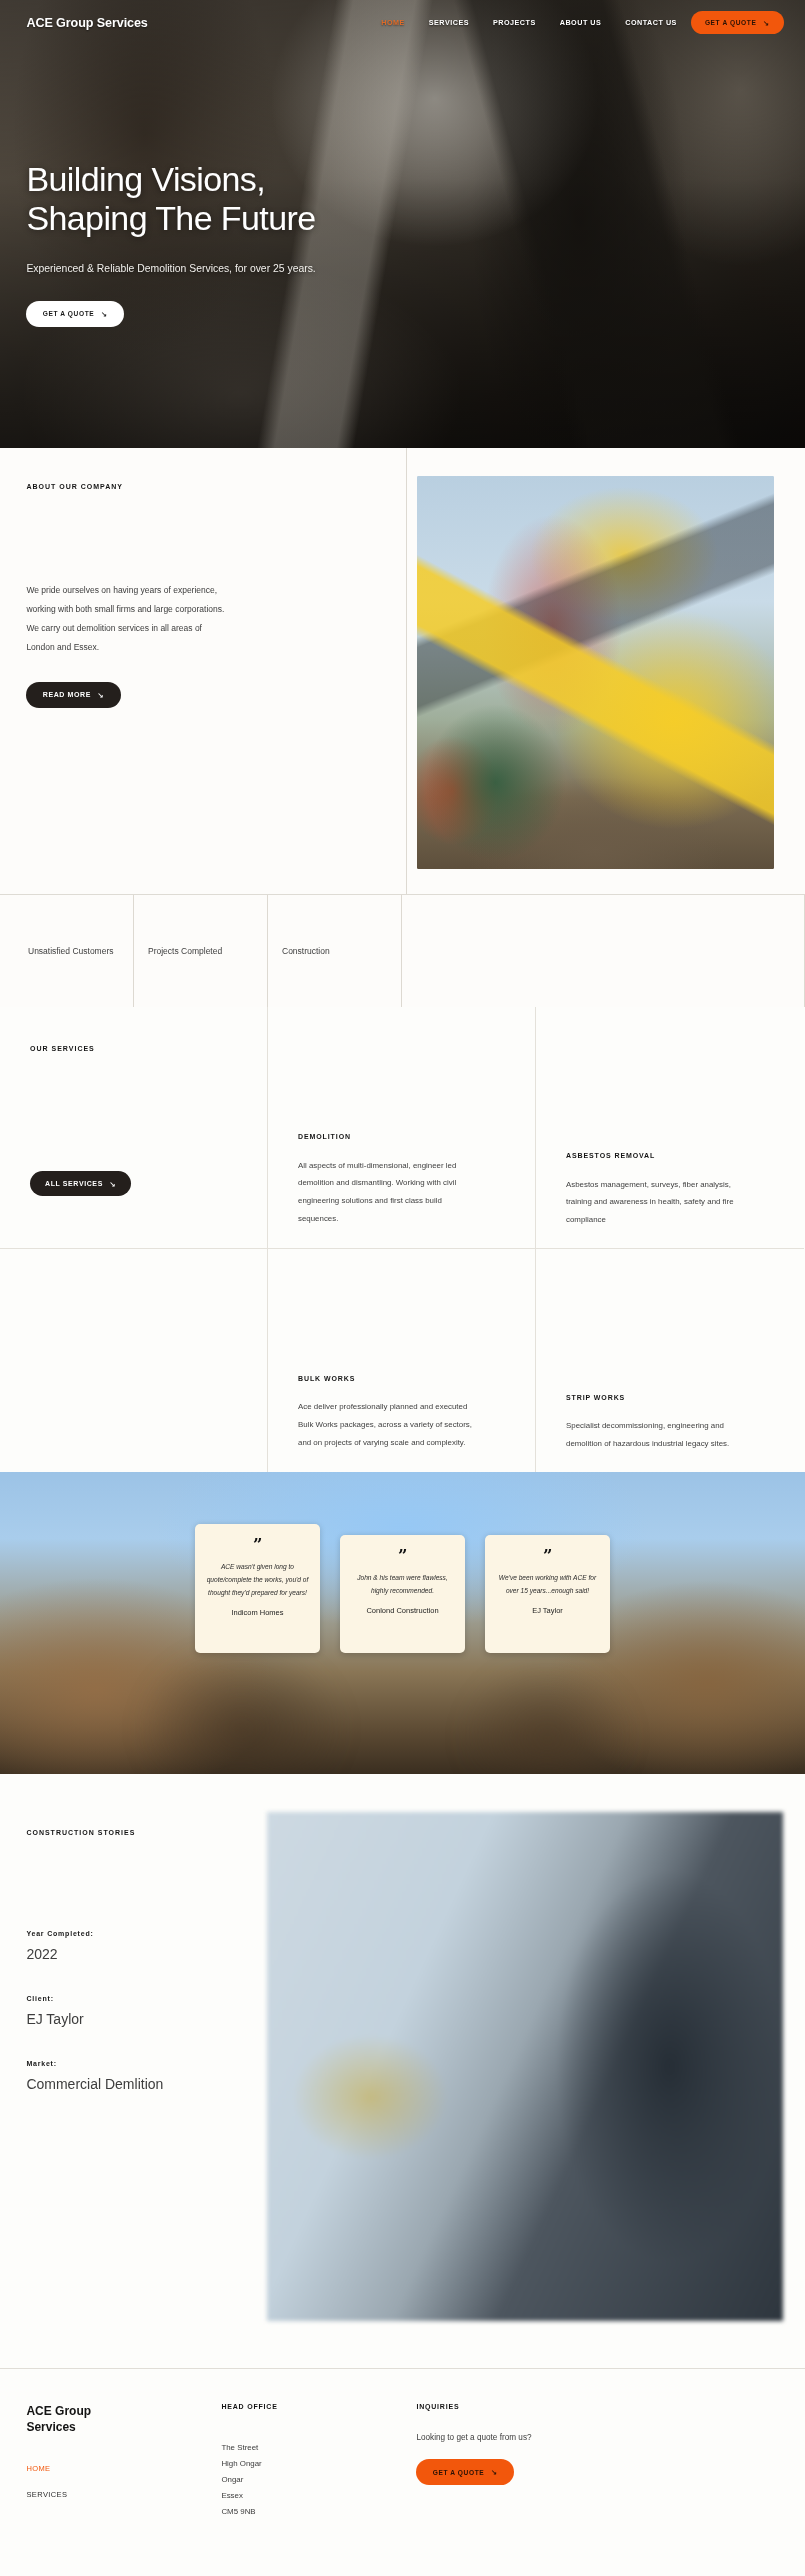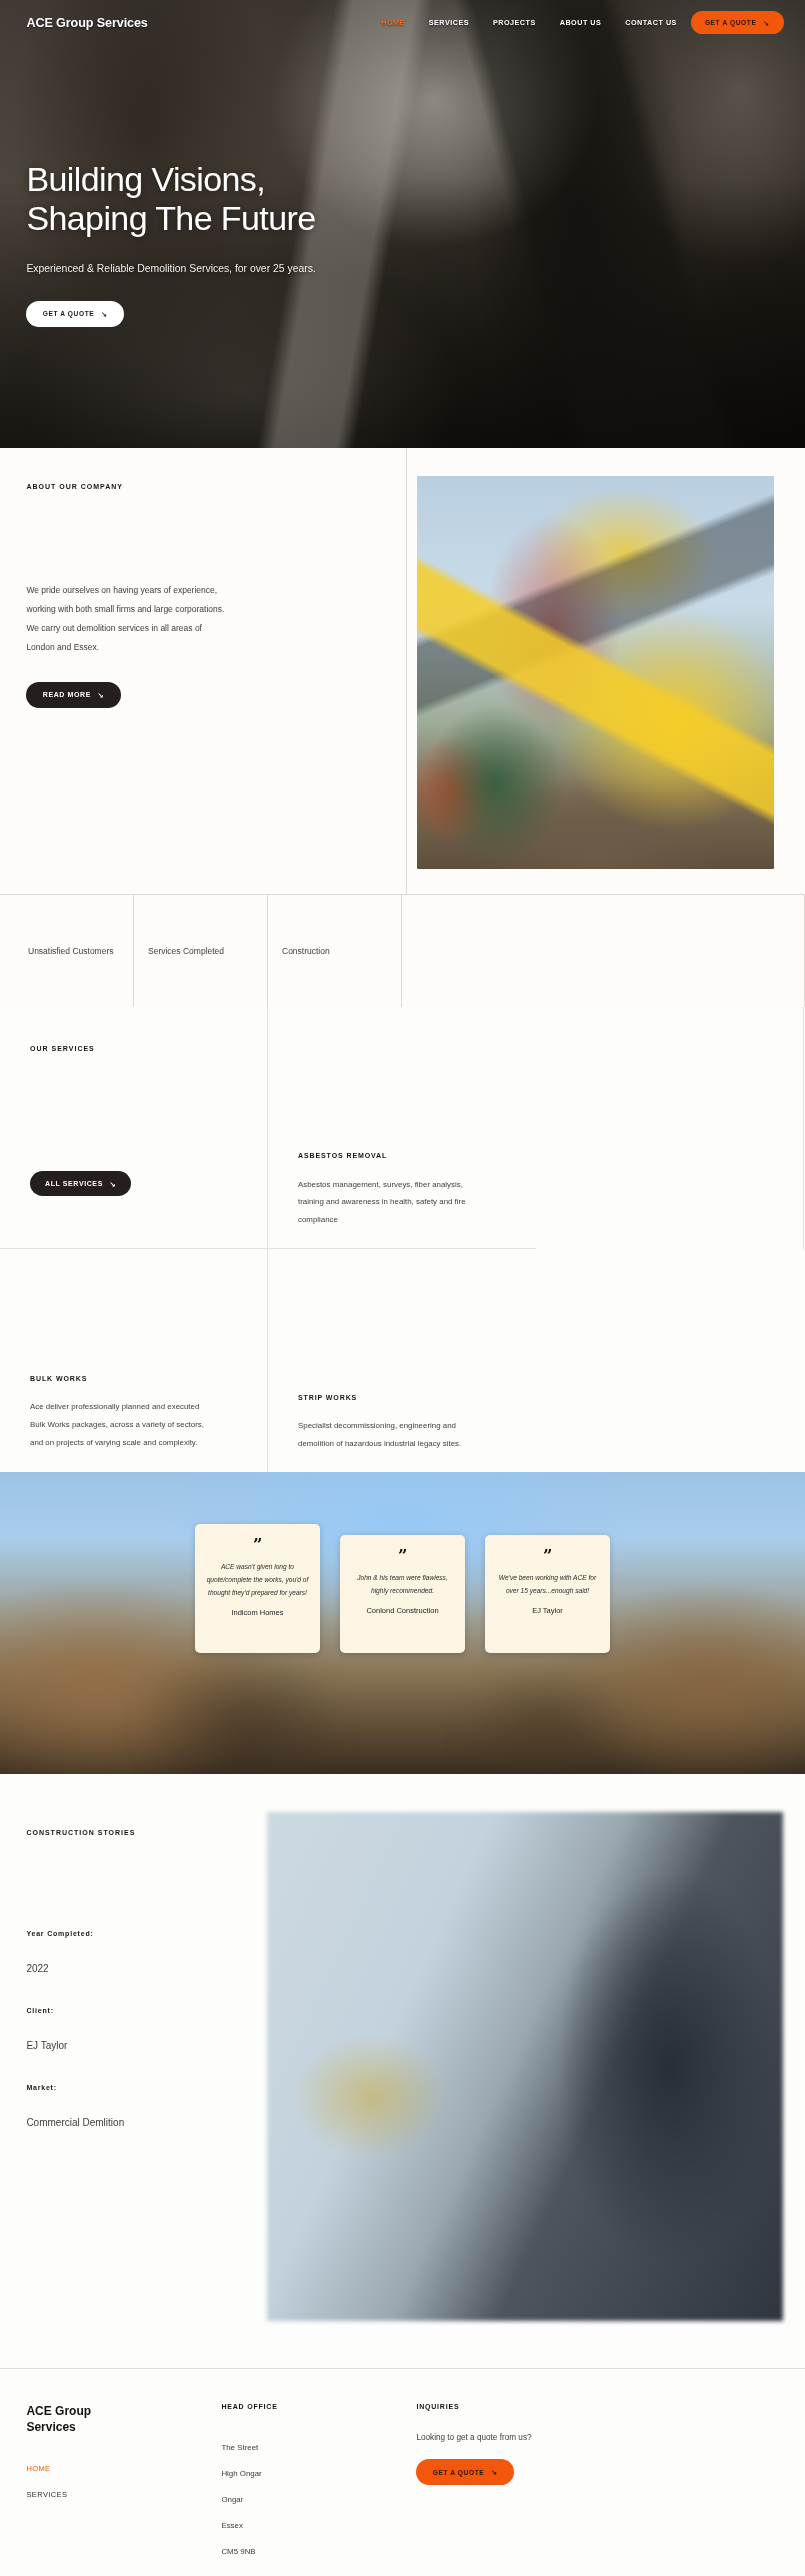"Services Completed" span { text: Services -> Projects }
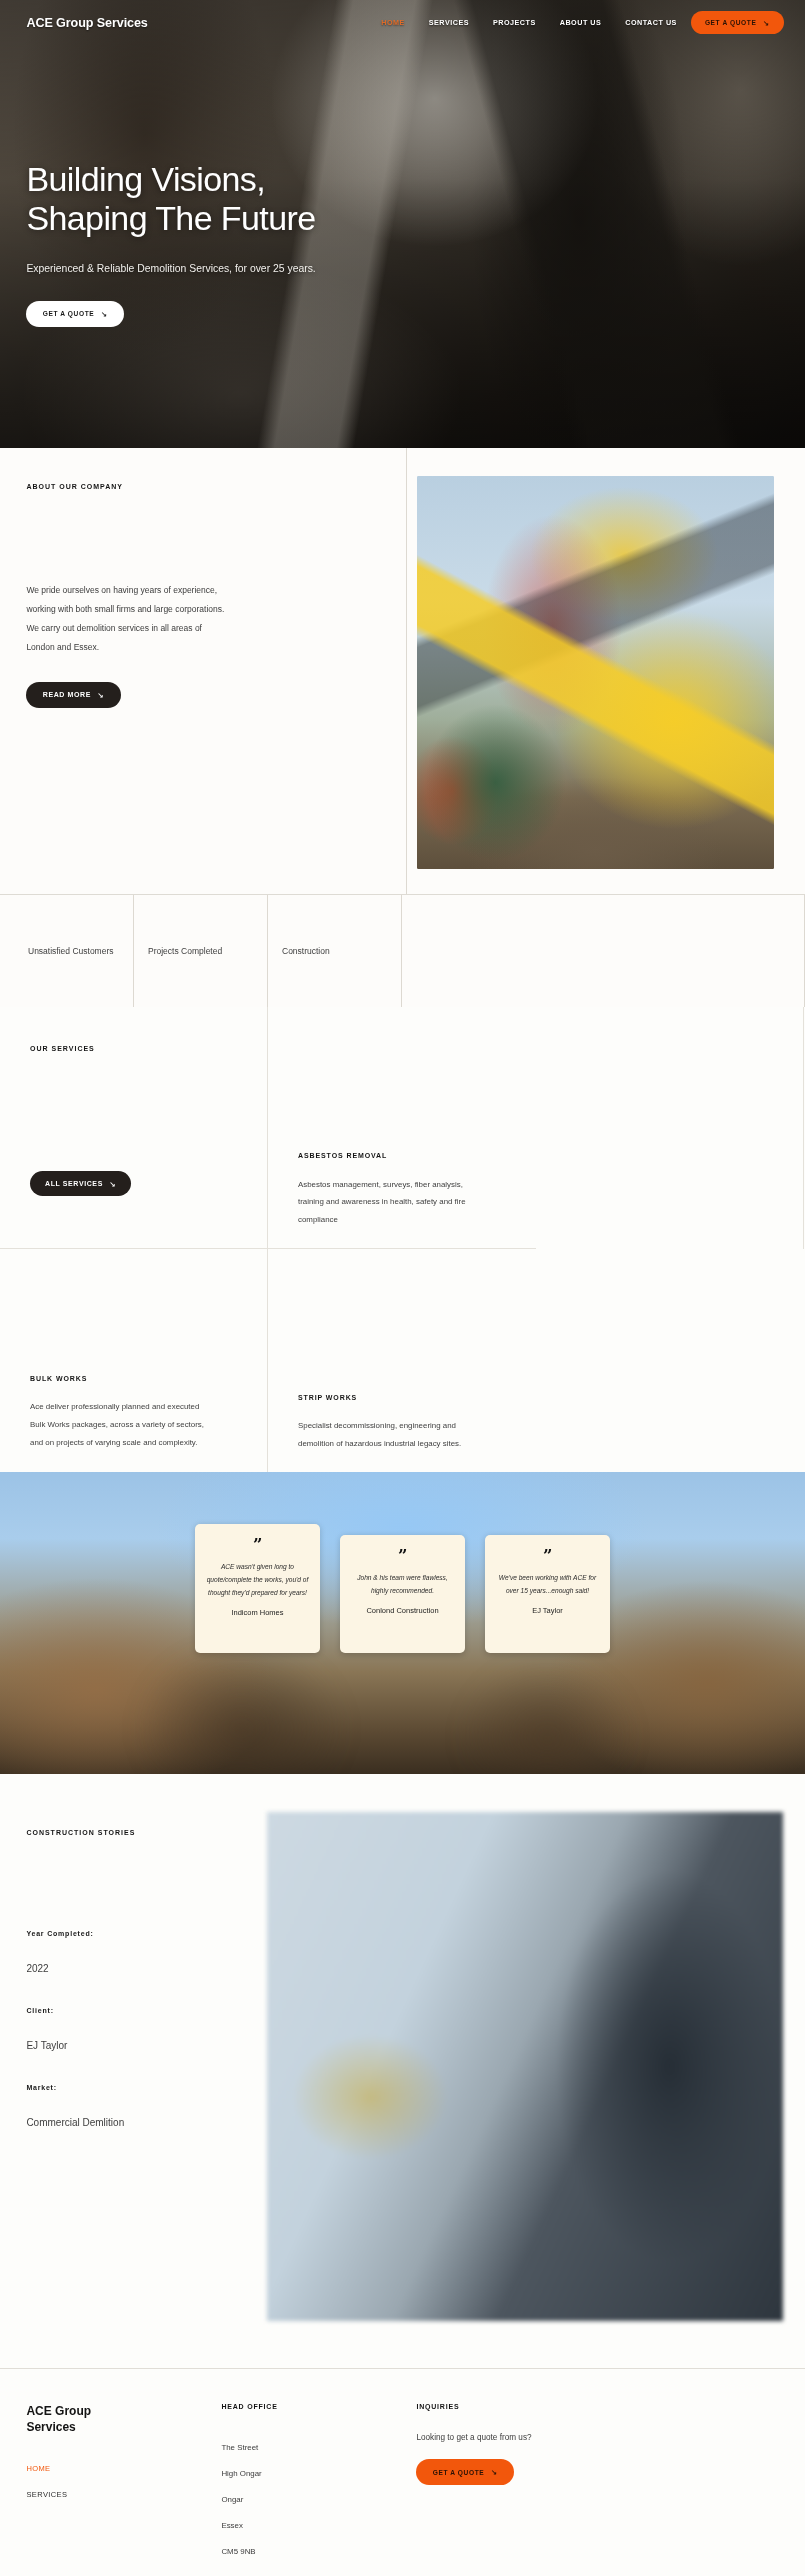"All aspects of multi-dimensional," div.srv-cell { html: none -> <div> <div>DEMOLITION</div> <p>All aspects of multi-dimensional, engineer led demolition and dismantling. Working with civil engineering solutions and first class build sequences.</p> </div> }
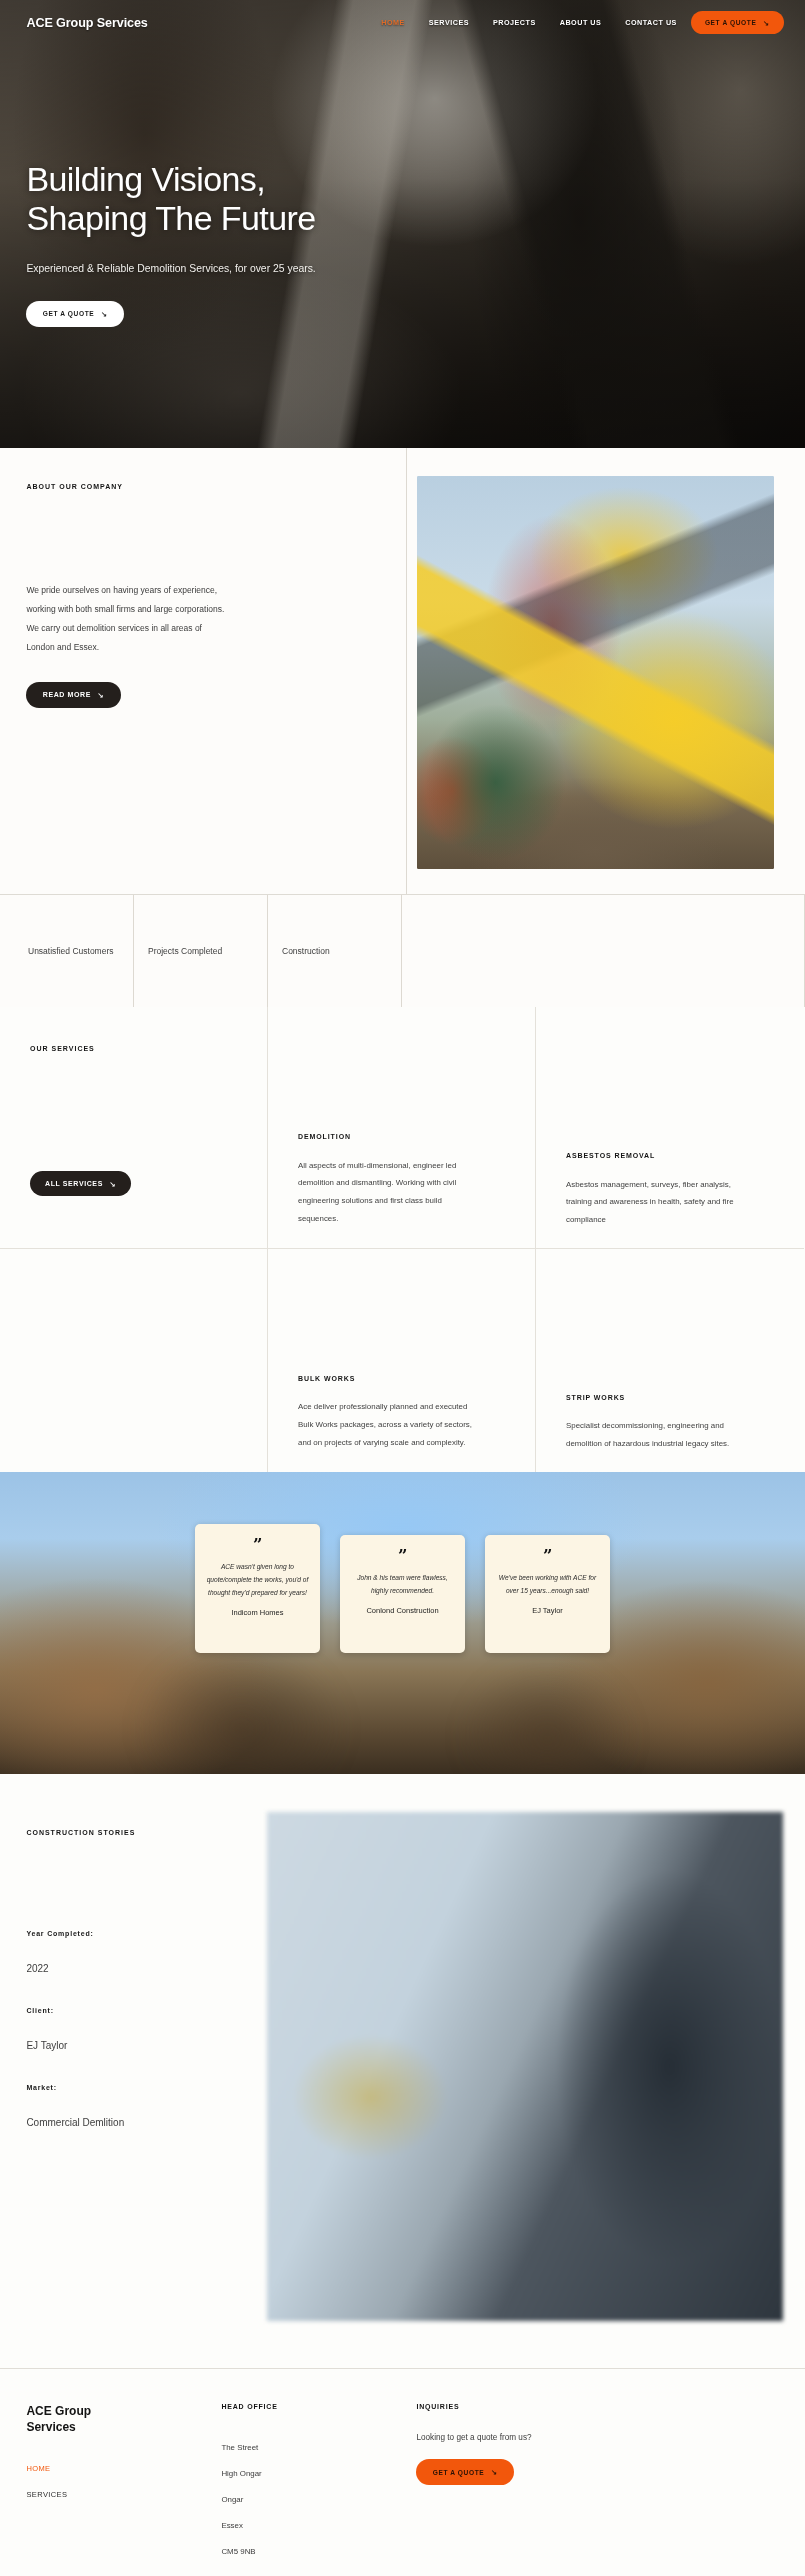"2022" .meta-value { font-size: 10px -> 14px; margin-top: 26px -> 9px }
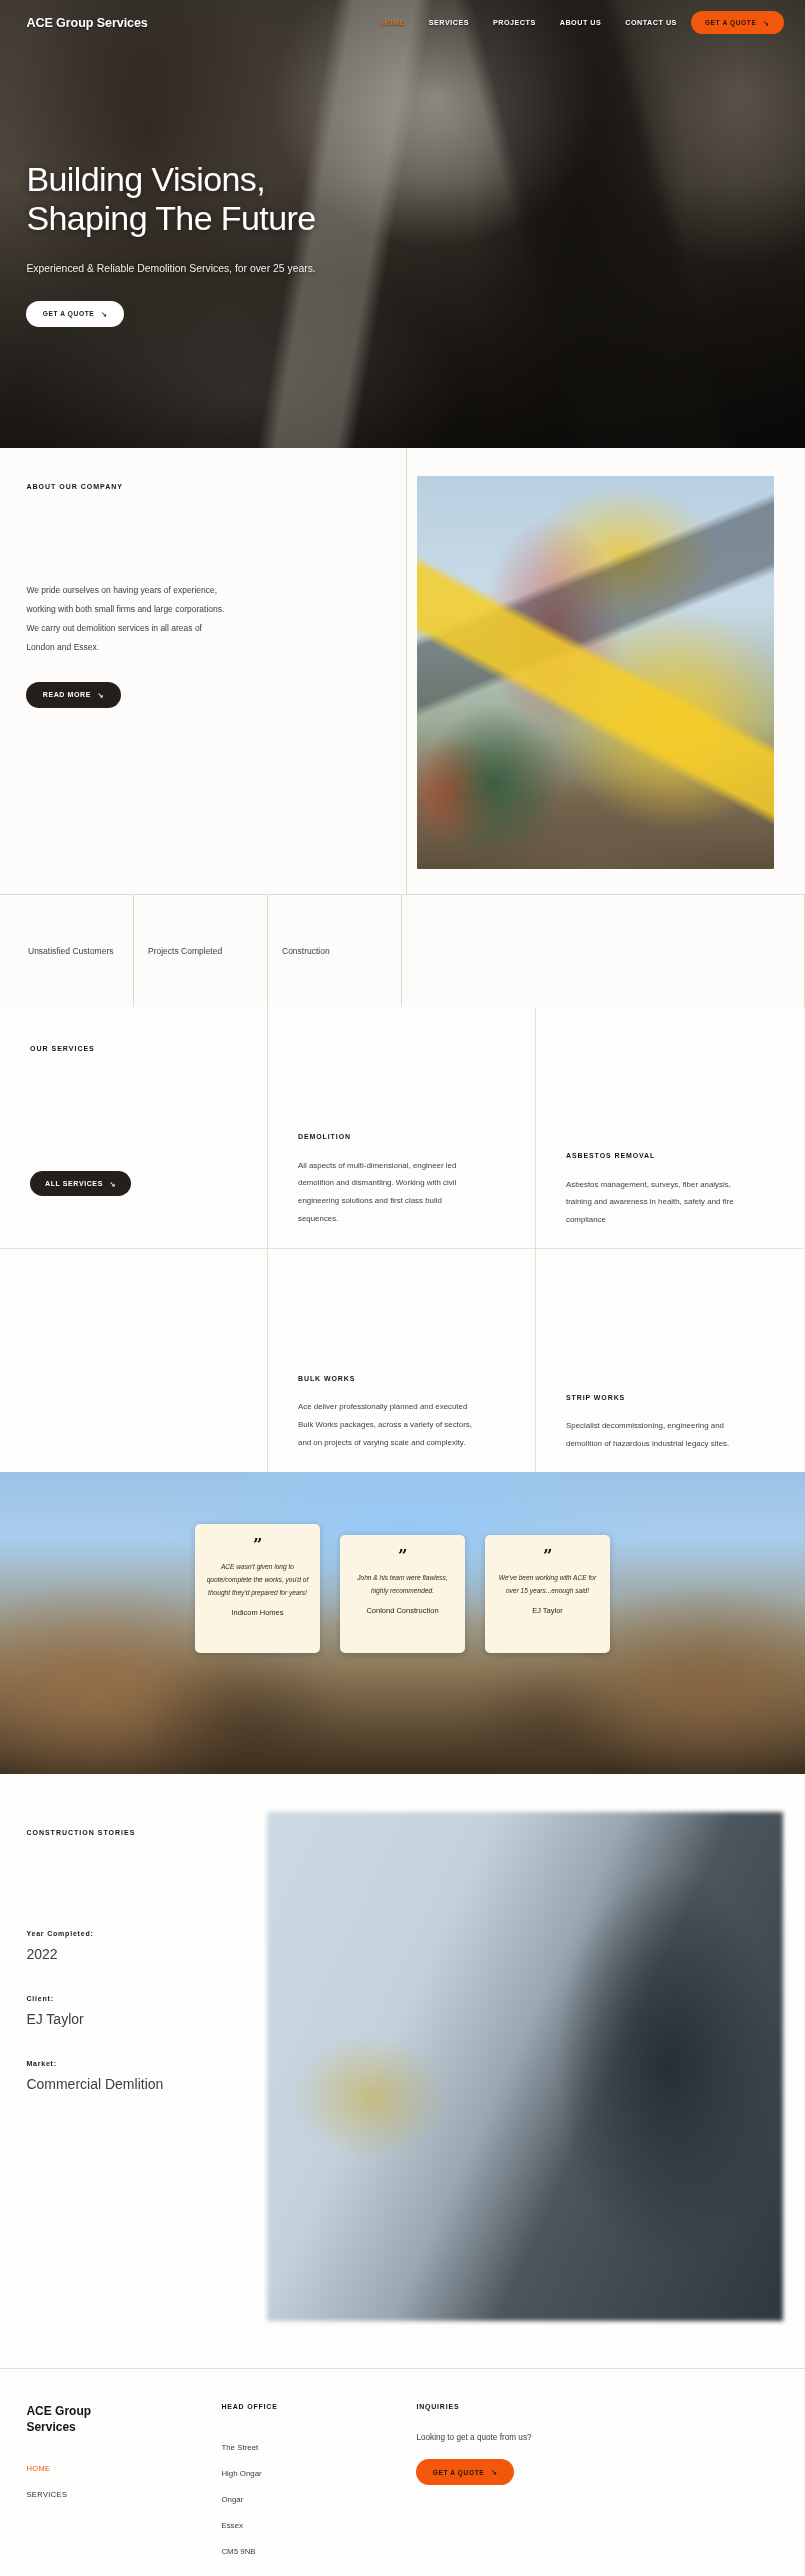"The Street" .addr { gap: 17px -> 7px }
